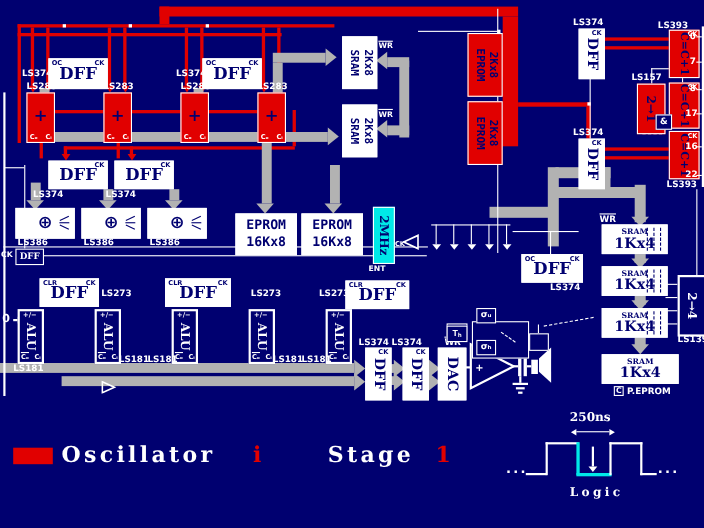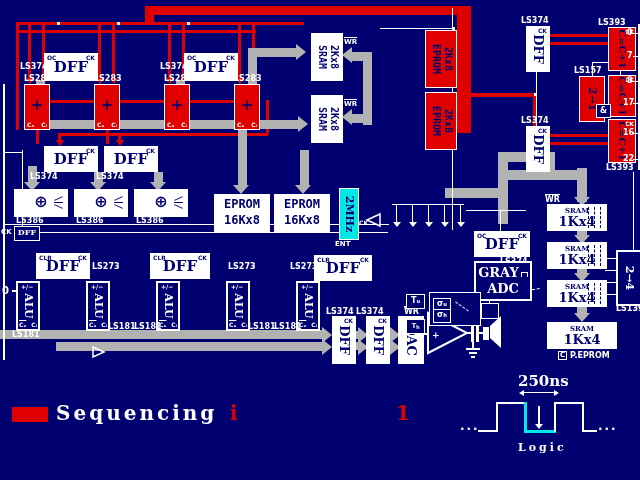"GRAY" div.blockO { html: <div> <div>GRAY<span></span></div> <div>ADC</div> </div> -> none }
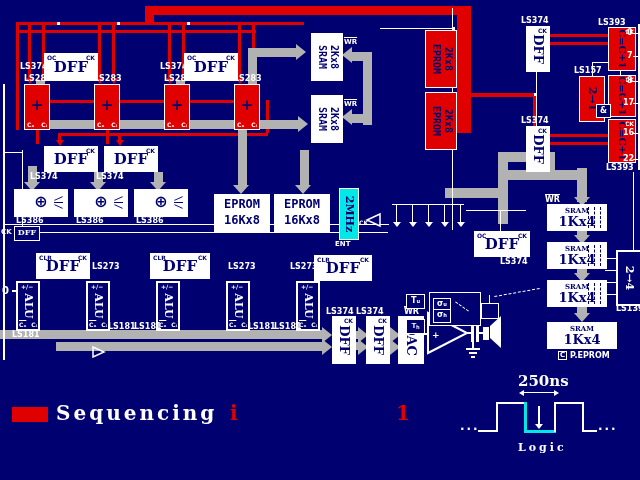"σᵤ" div.blockO { top: 298px -> 280px }
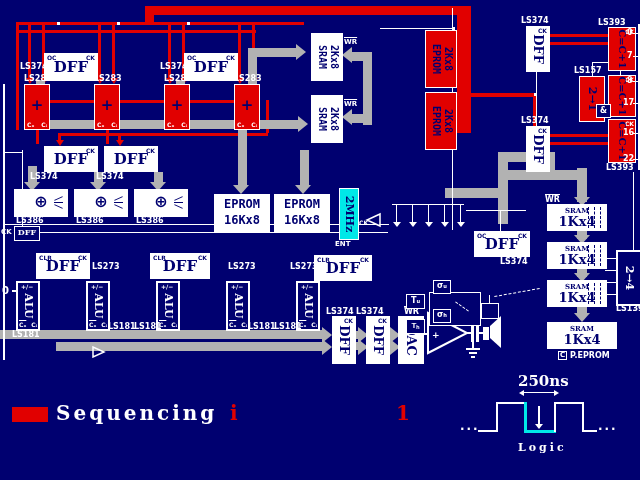"Tₕ" div.blockO { top: 319px -> 296px }
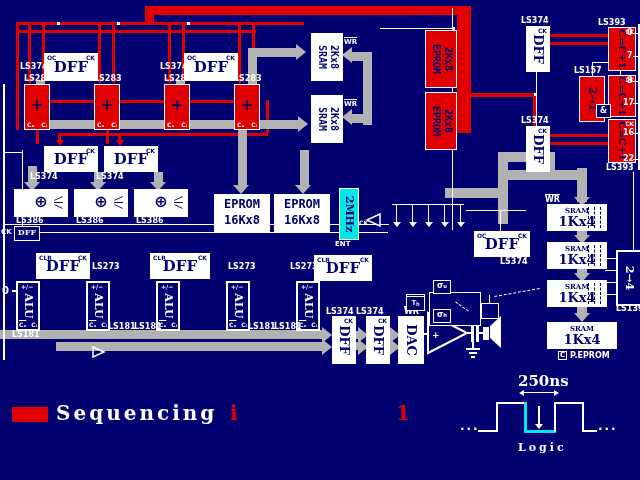"250ns" span.lbl { font-size: 15px -> 11px }
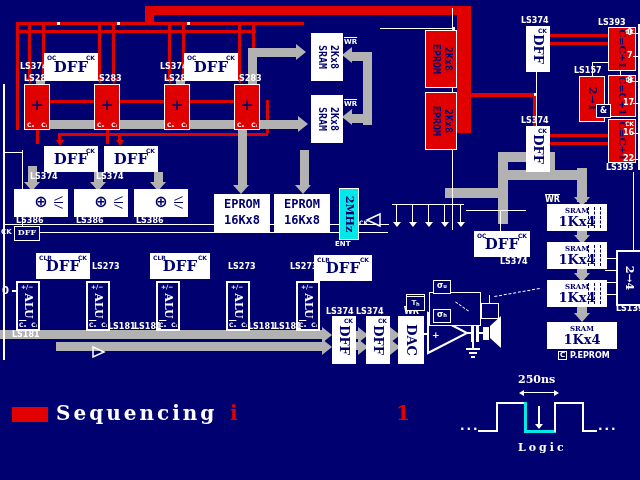"Sequencing" span.a { text: Sequencing -> Oscillator }
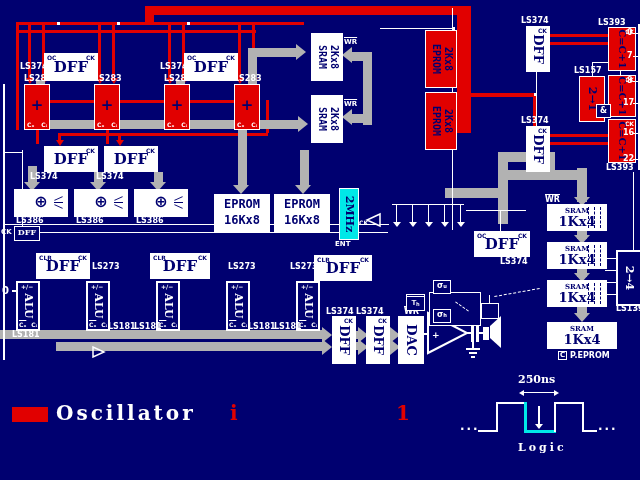"Stage" span.a { html: none -> <span>Stage</span> }
